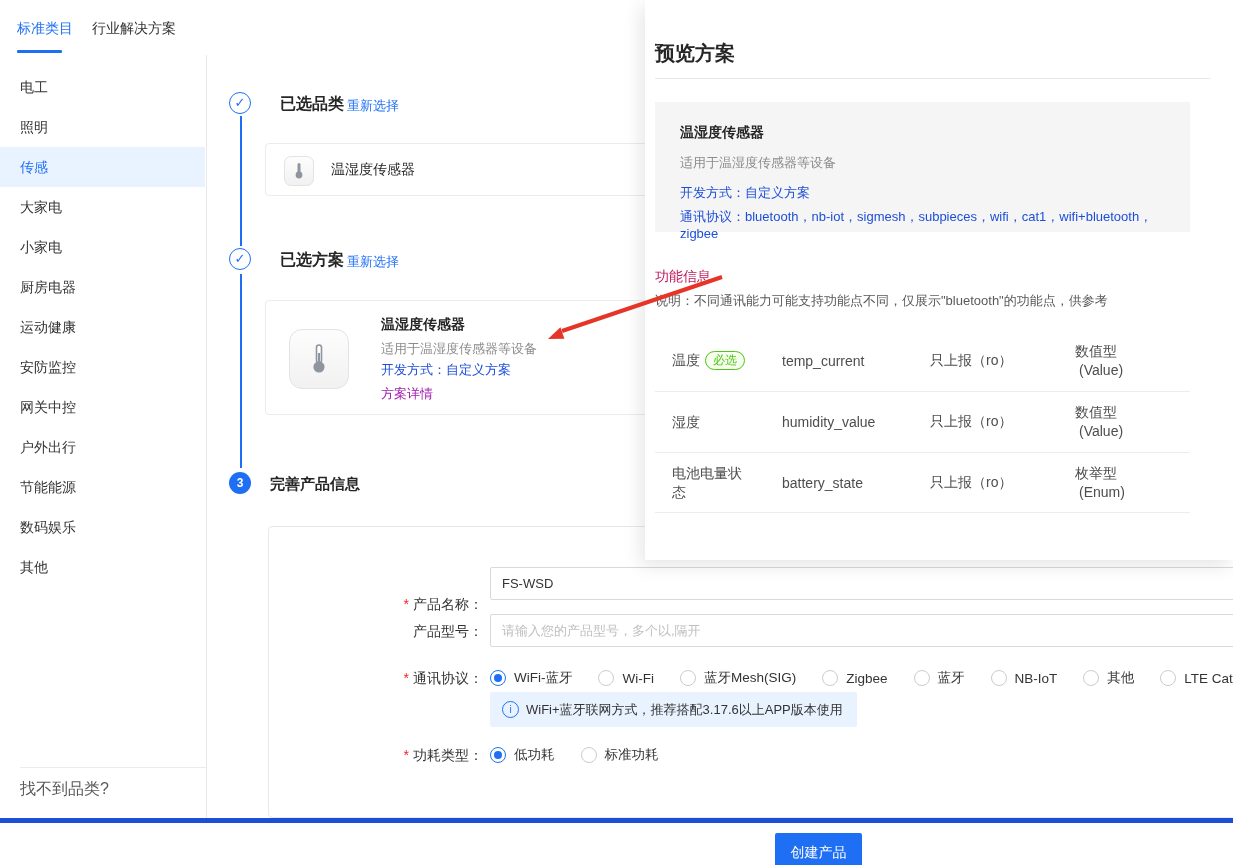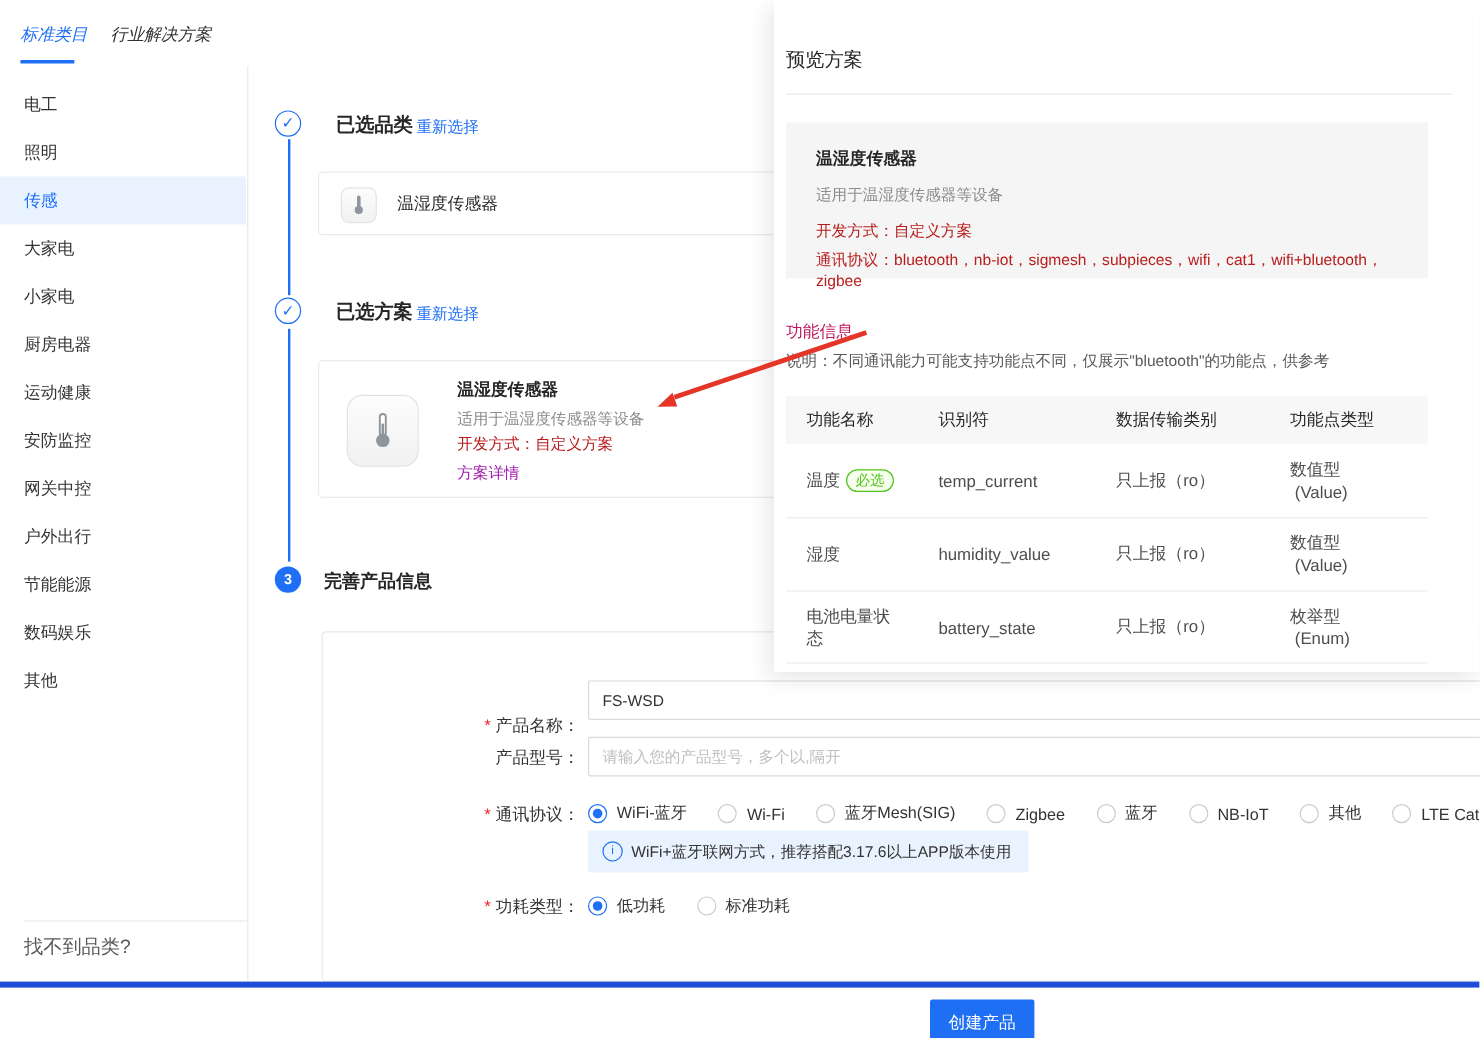"标准类目" .tab { font-style: italic -> none }
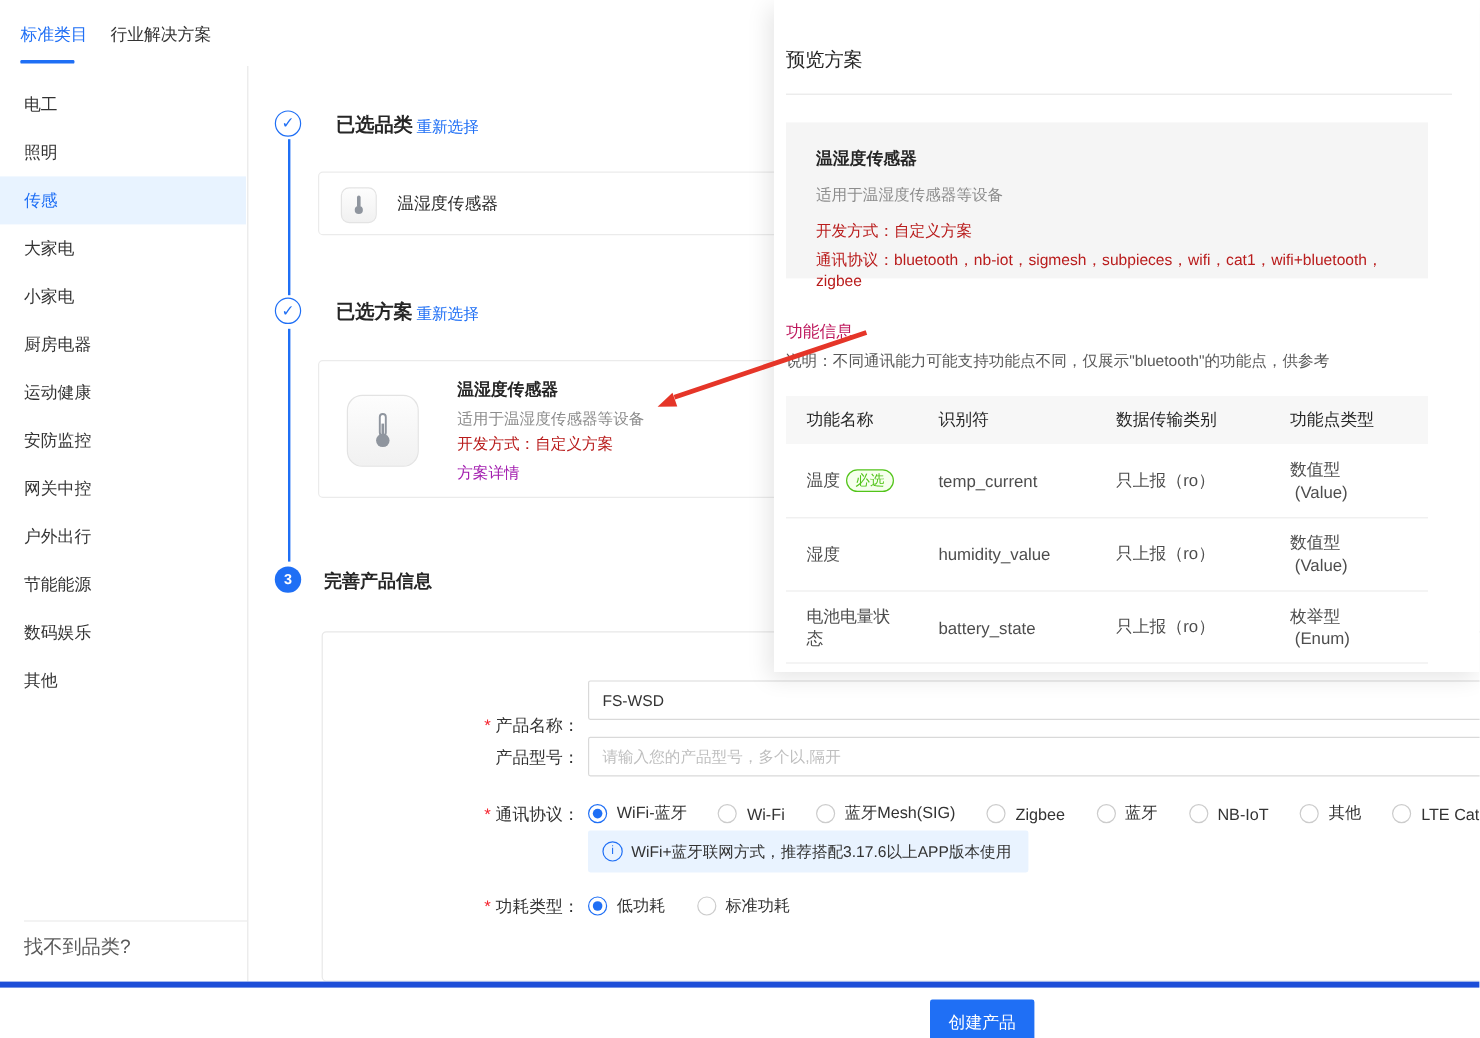"预览方案" .drawer-title { font-size: 16px -> 20px; font-weight: 400 -> 700 }
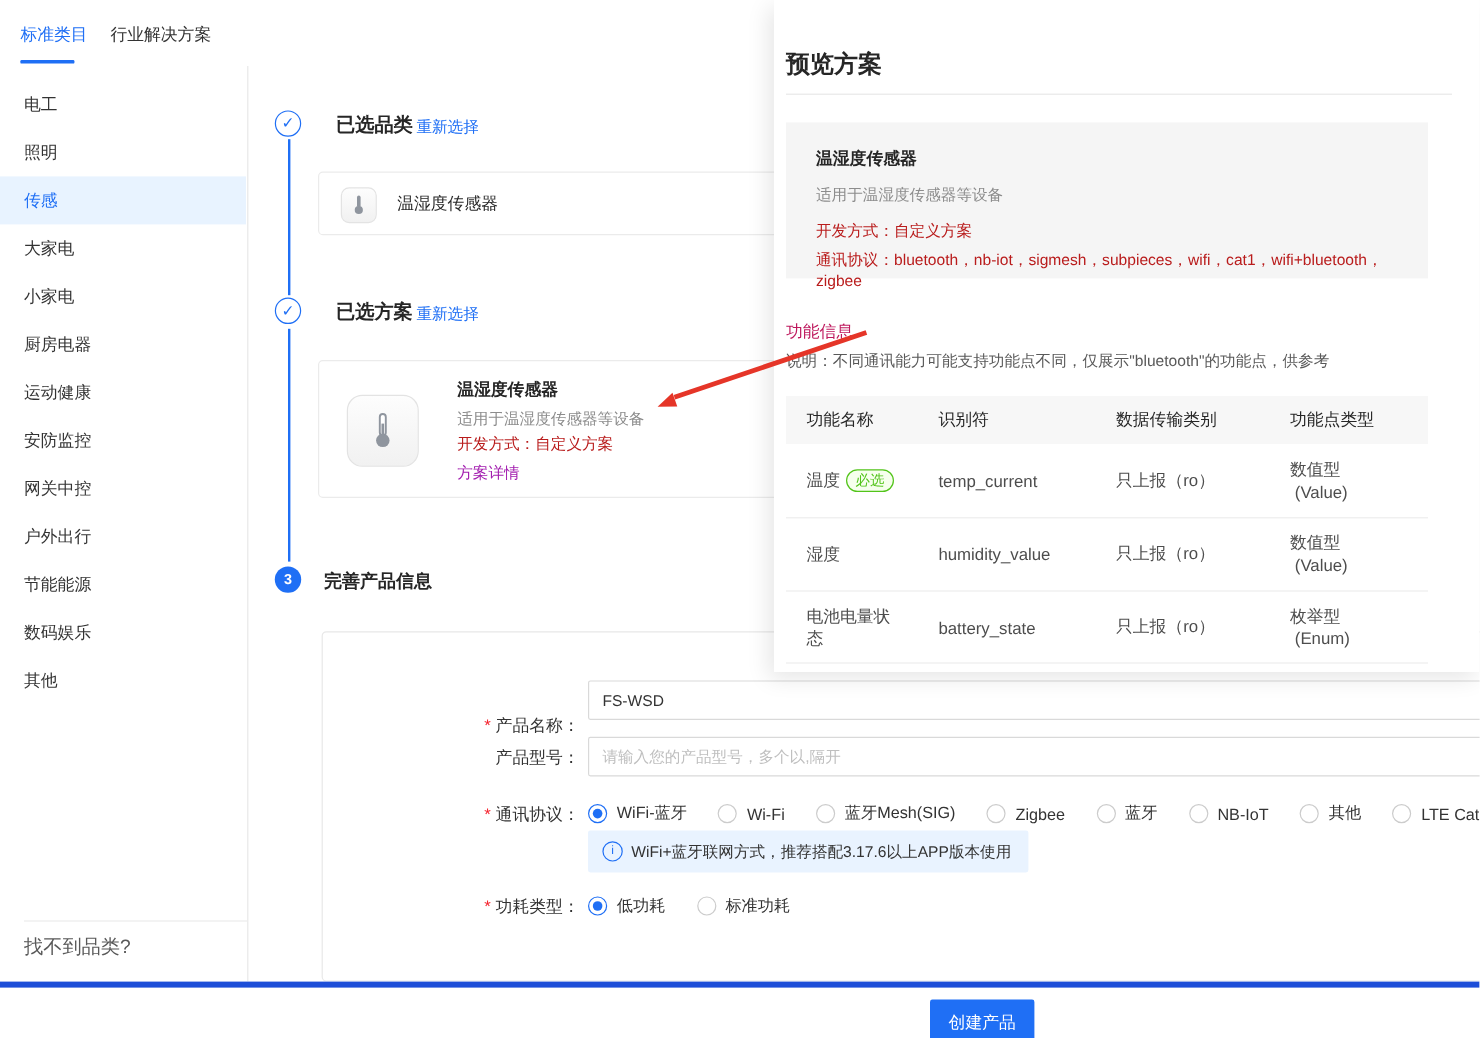"开发方式：自定义方案" .card-line.dark { color: #b91c1c -> #1d4ed8 }
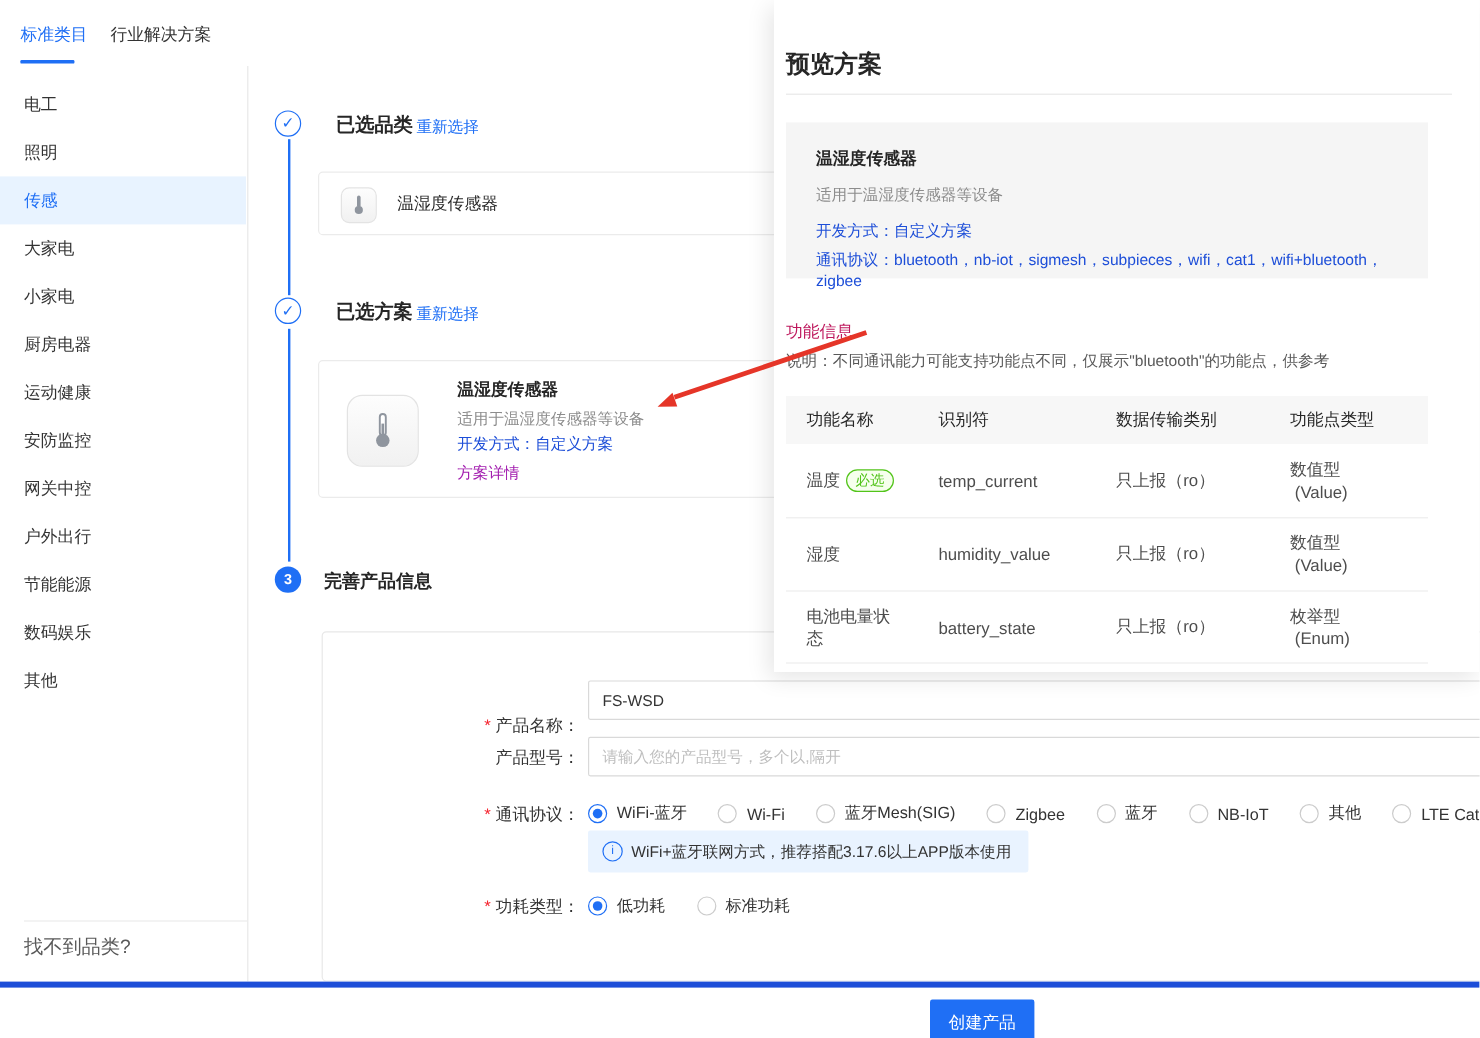"功能名称" div.t-row { html: <div> <div>功能名称</div> <div>识别符</div> <div>数据传输类别</div> <div>功能点类型</div> </div> -> none }
